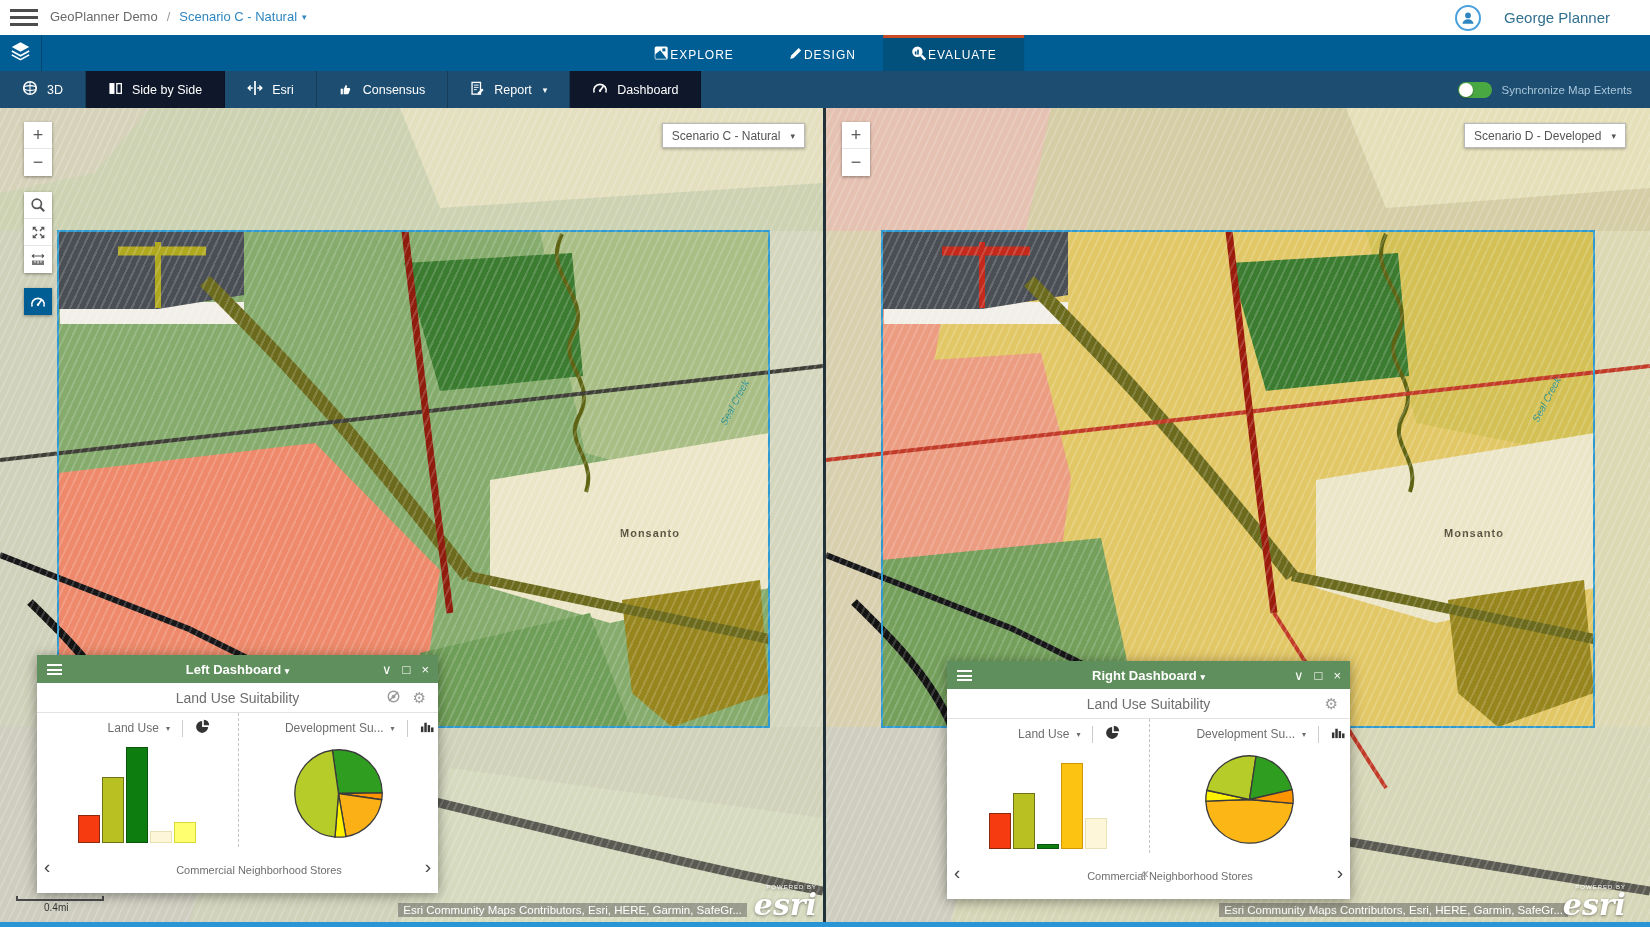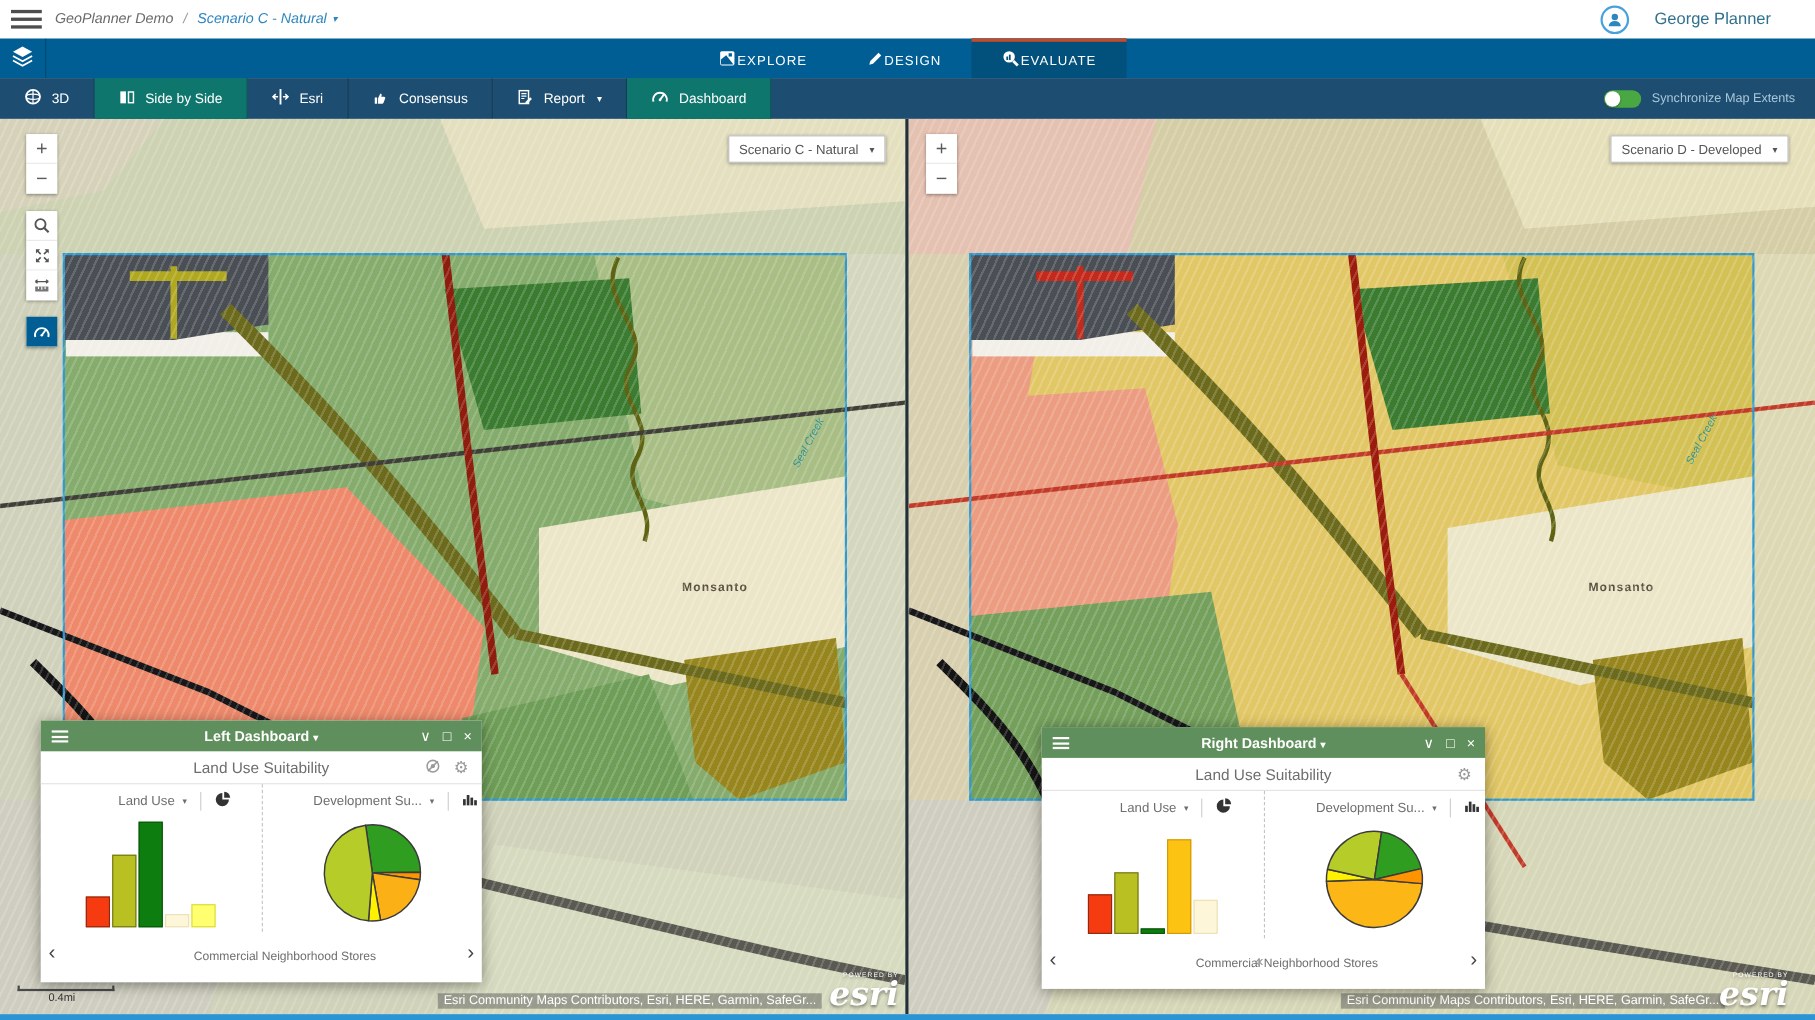"GeoPlanner Demo" .breadcrumb { font-style: italic -> none }
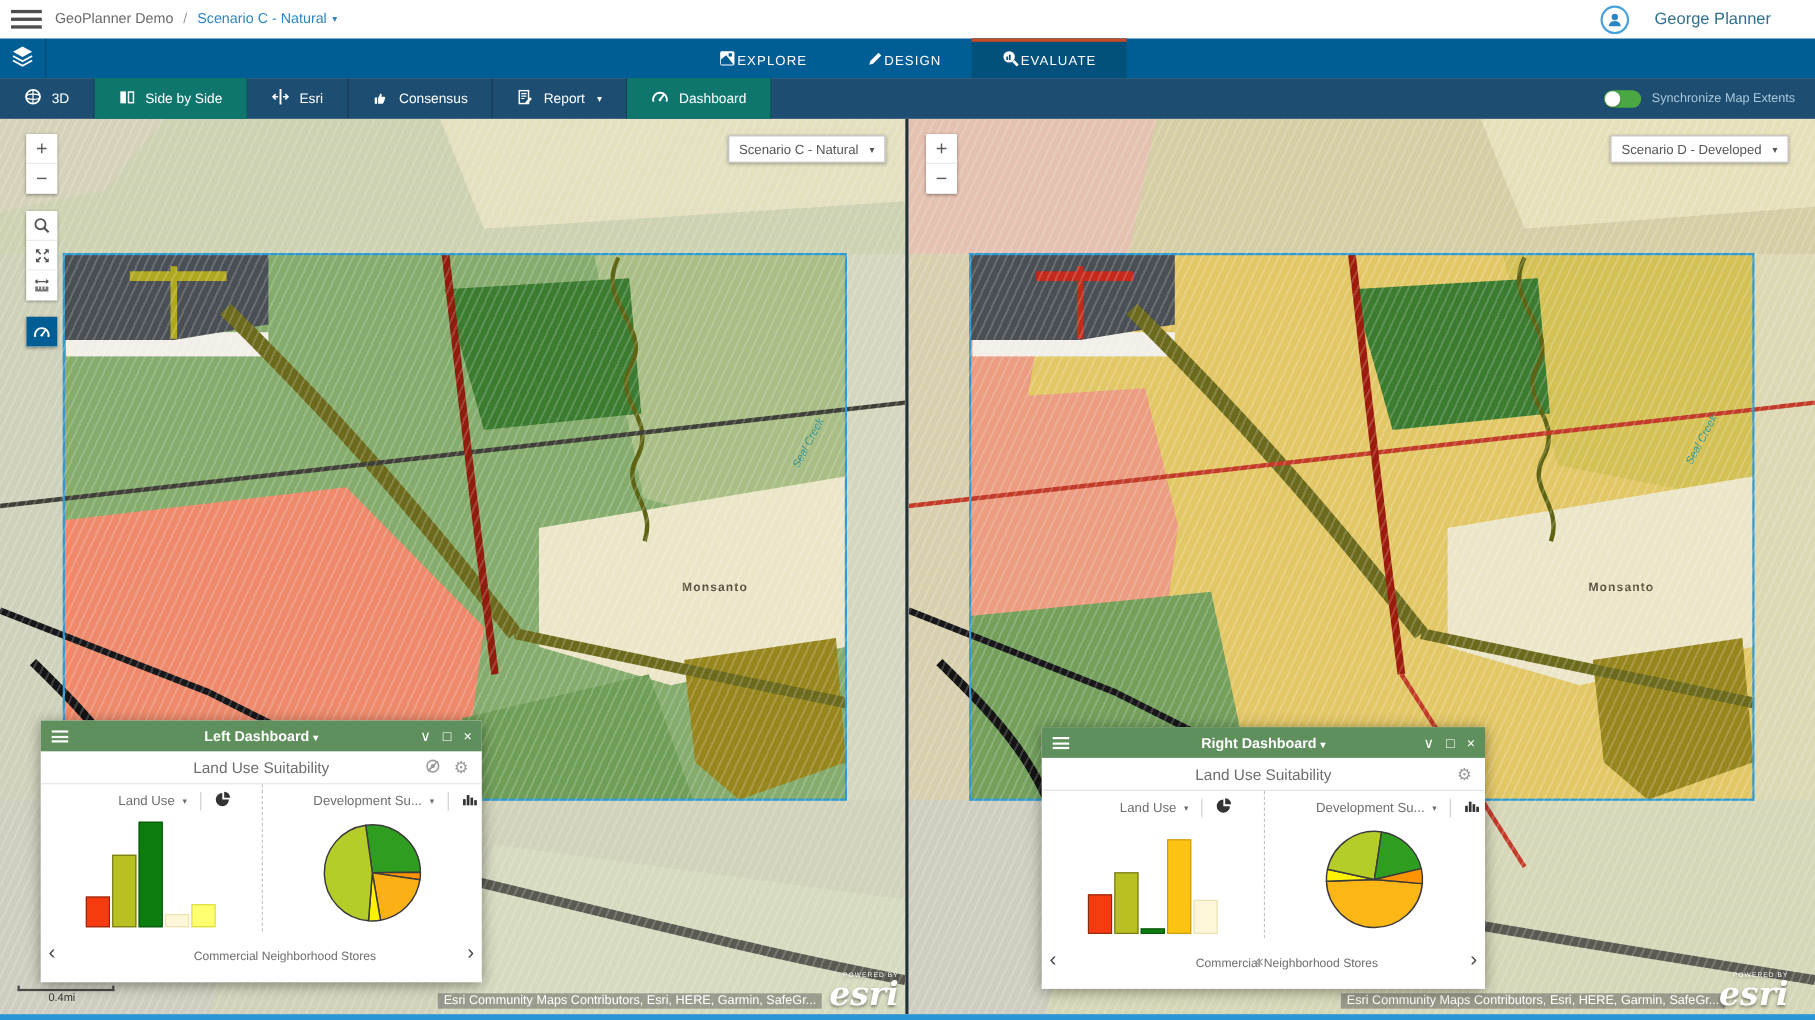"Side by Side" .tb-btn.green { background: #0f766e -> #0f172a }
